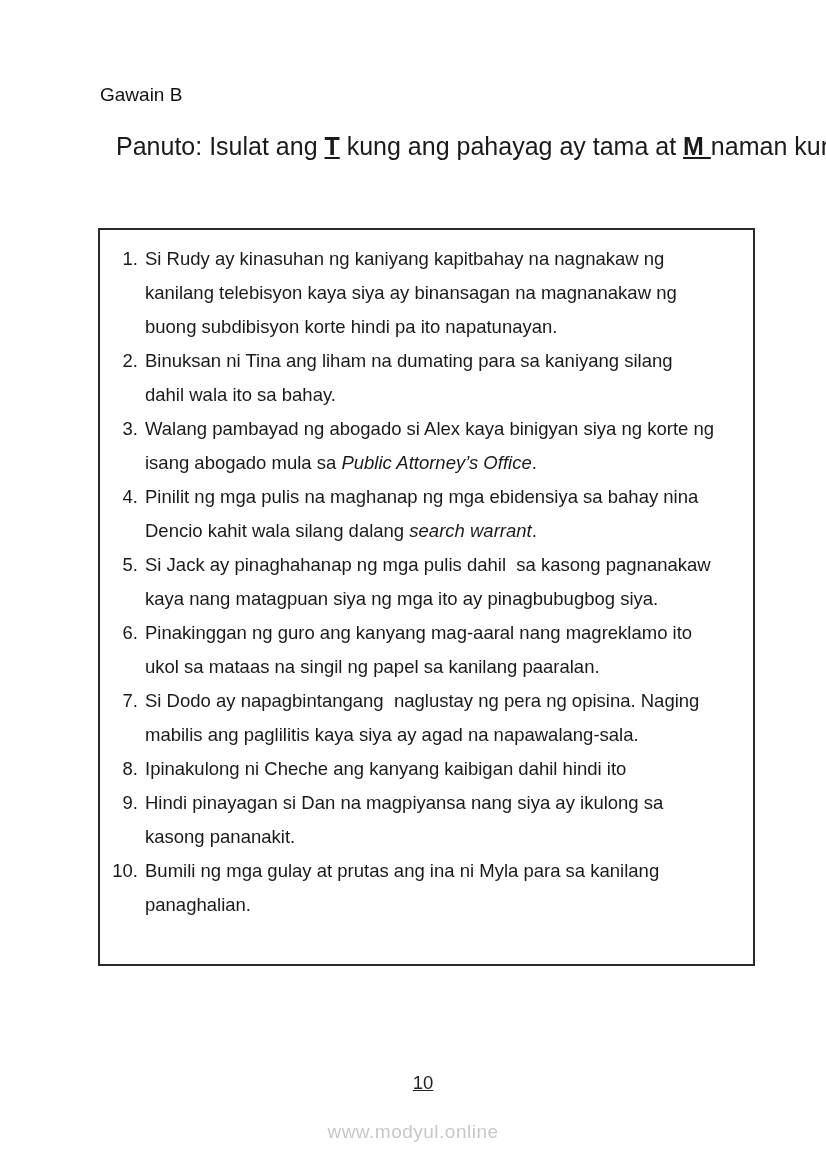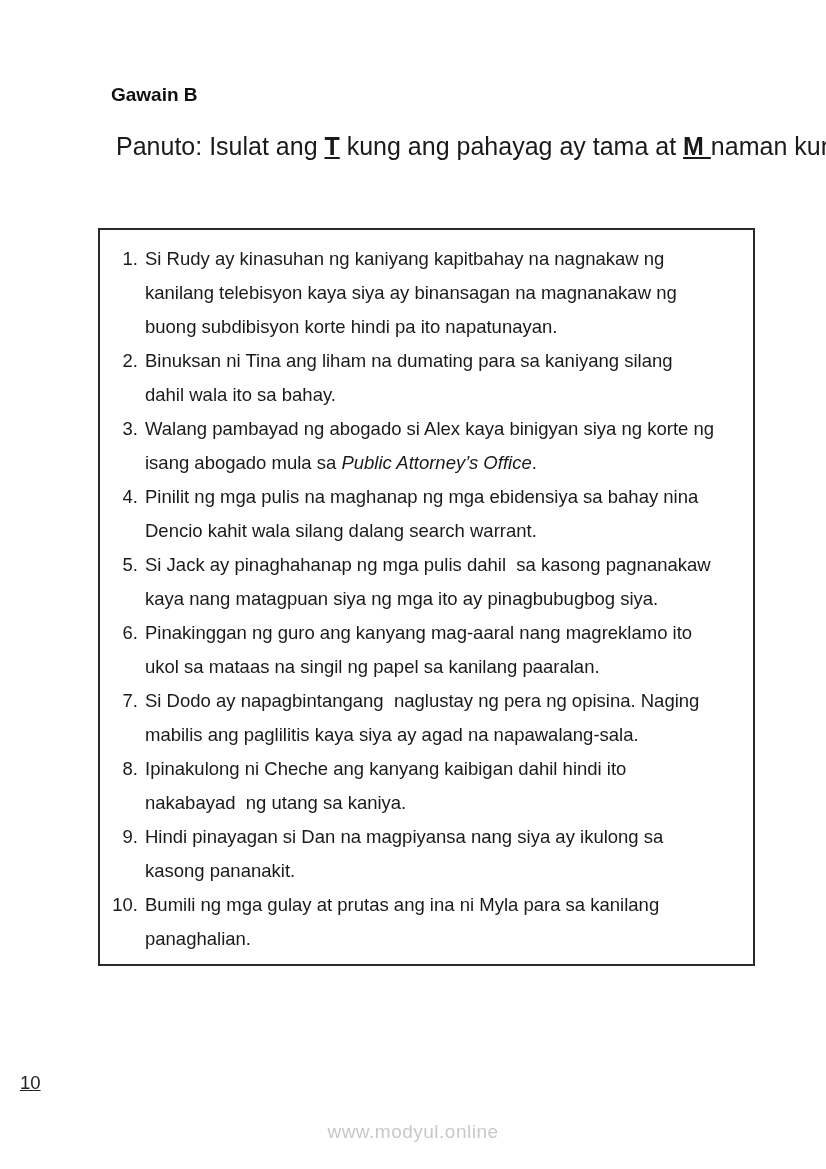"Gawain B" .heading { font-weight: bold -> normal; left: 111px -> 100px }
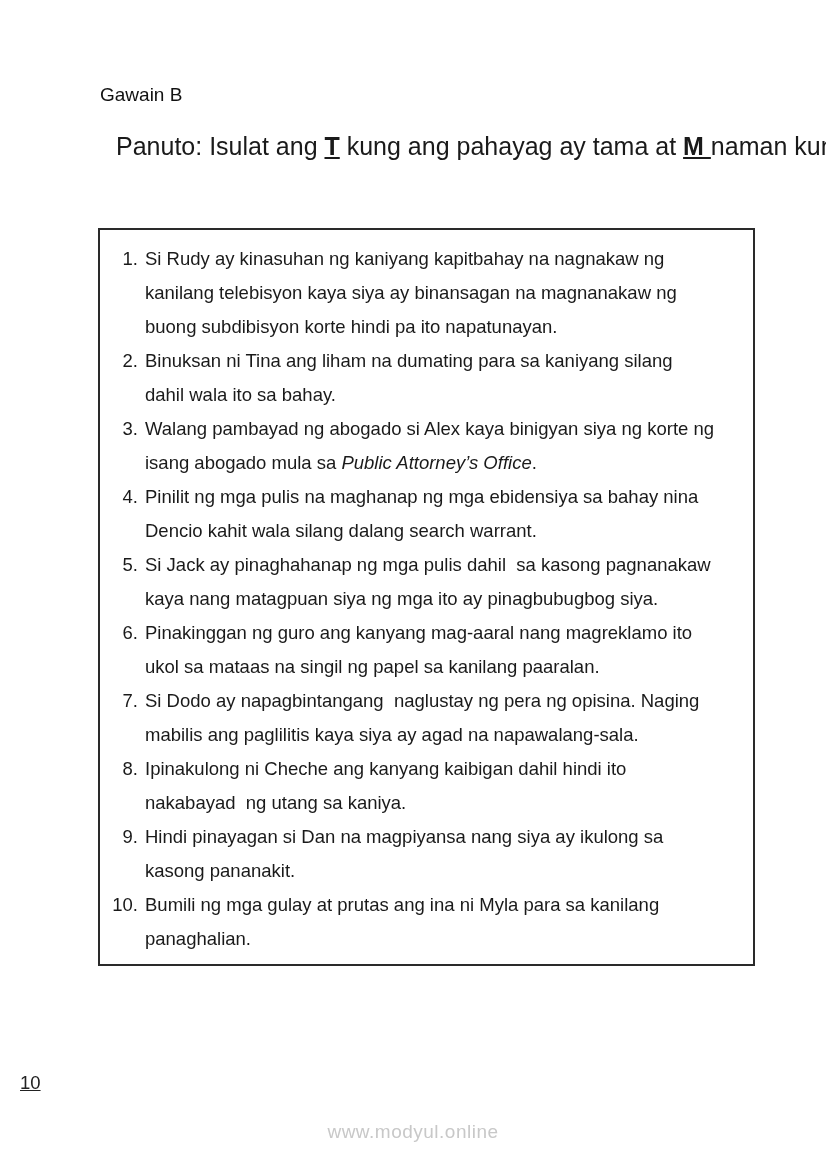"search warrant" span { font-style: none -> italic }
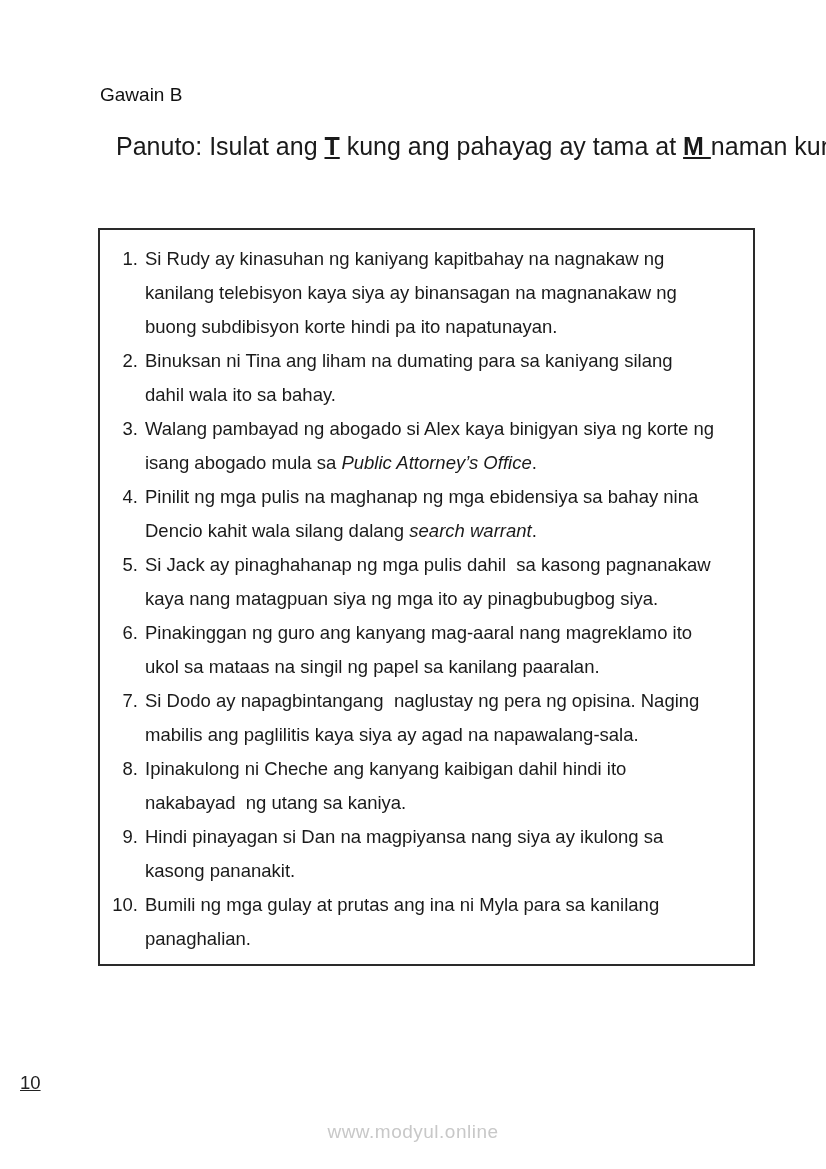"nakabayad ng utang sa kaniya." div.line { html: <div><span>nakabayad ng utang sa kaniya.</span></div> -> none }
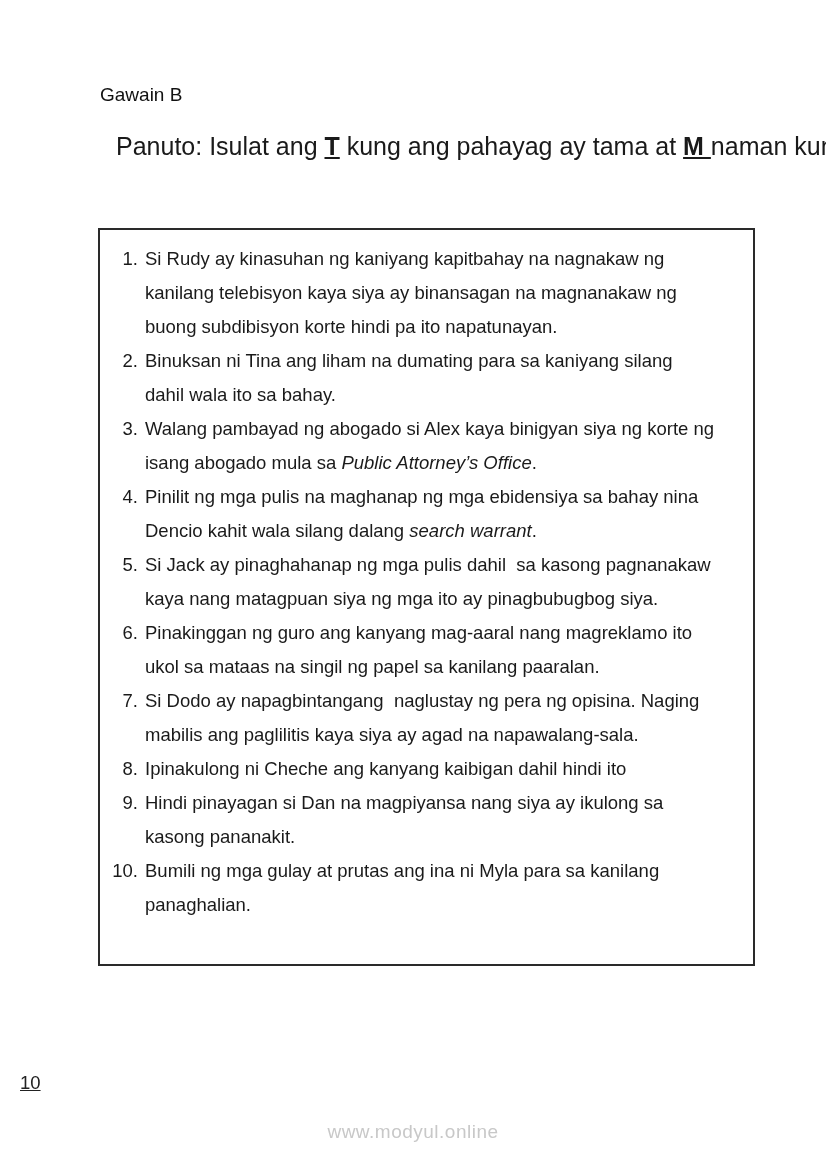"10" .page-number { text-align: none -> center }
